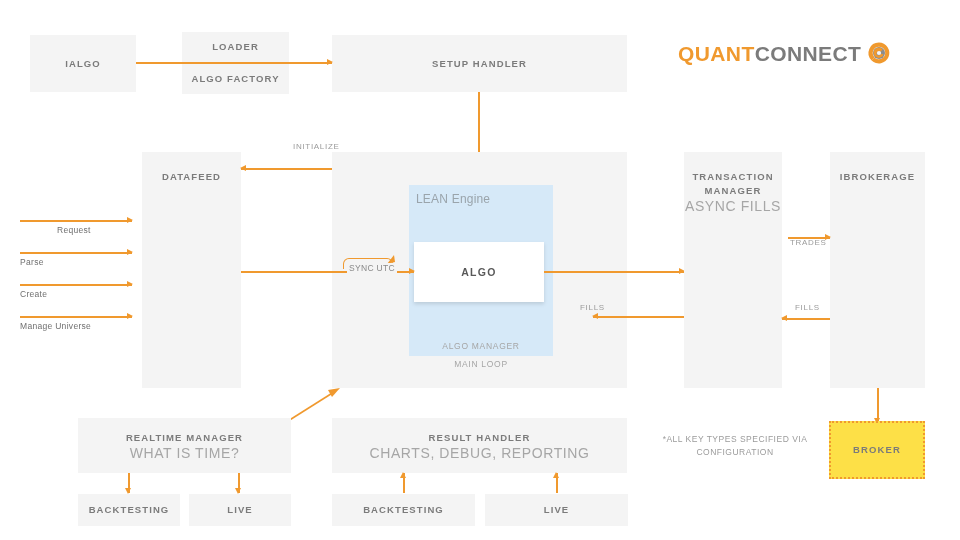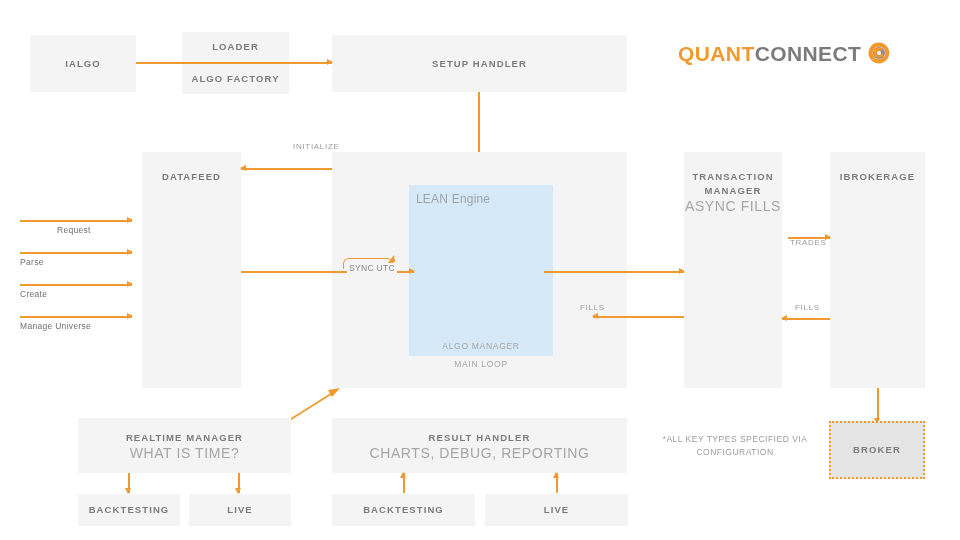"ALGO" div.algo-box { html: none -> <div> <span>ALGO</span> </div> }
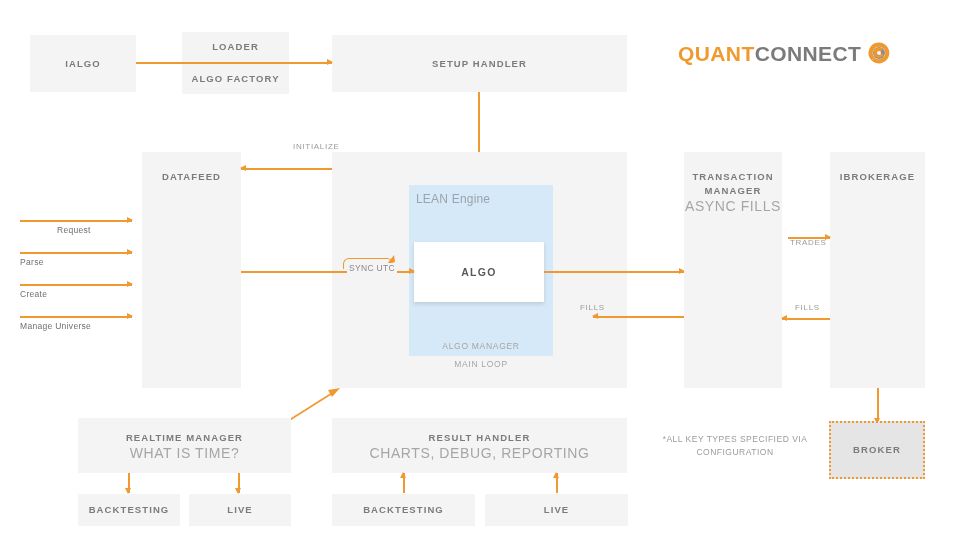"BROKER" .broker-box { background: #e5e5e5 -> #fde047 }
